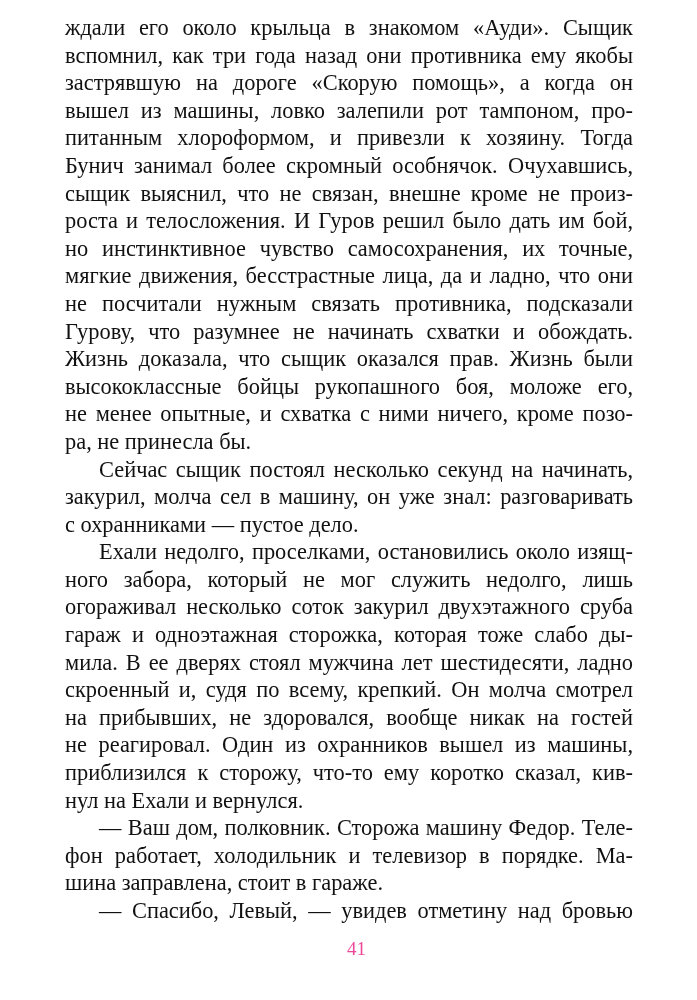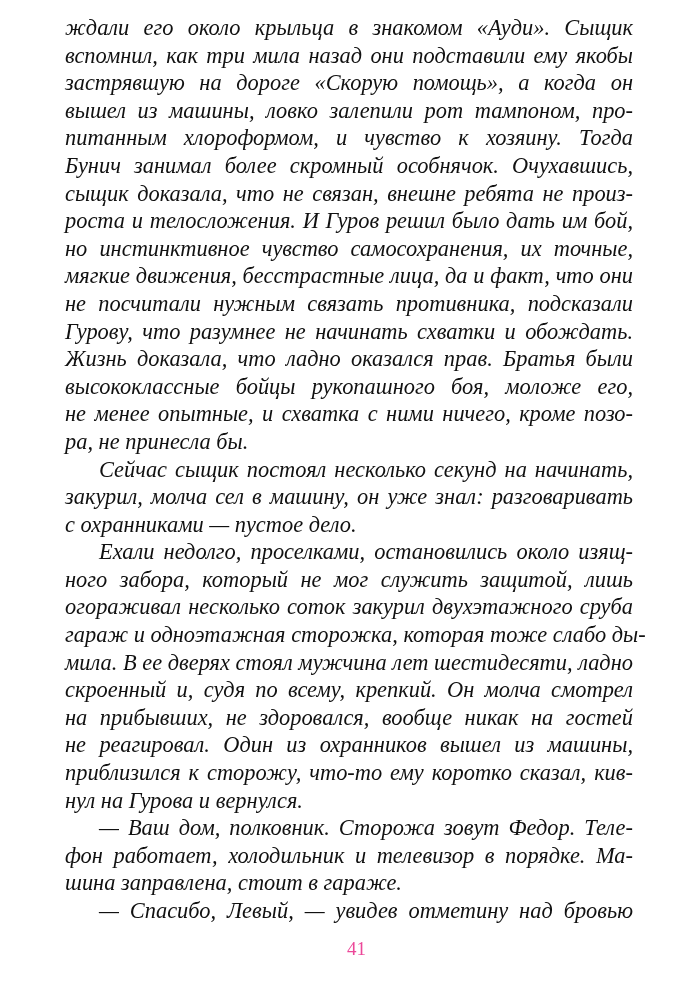"ждали его около крыльца в" .page { font-style: italic -> none }
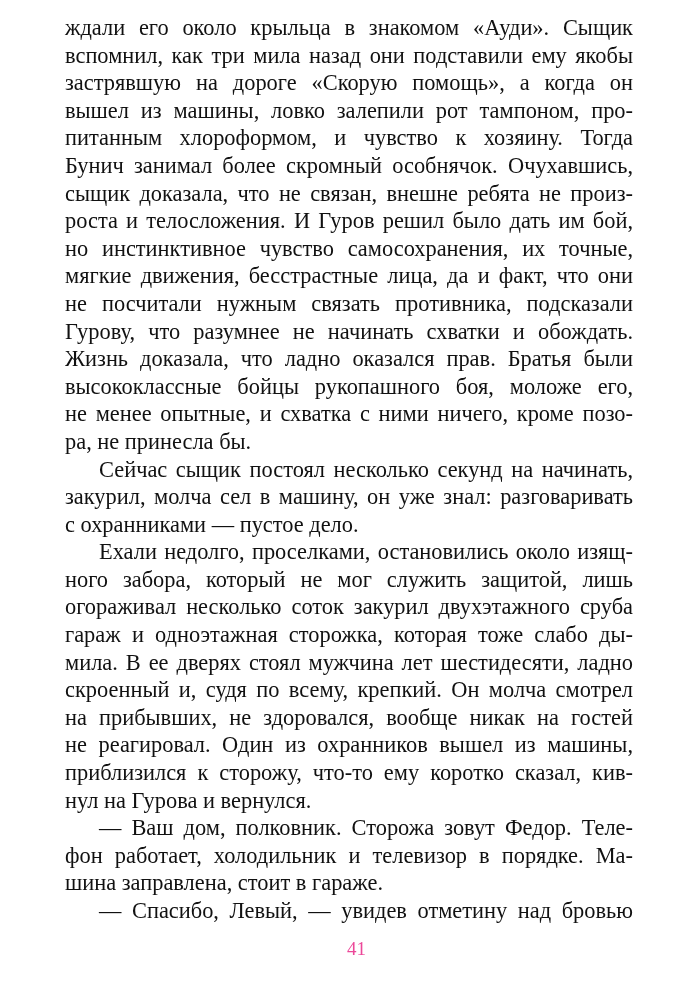"вспомнил, как три мила назад" span.line { text: мила назад они подставили -> года назад они противника }
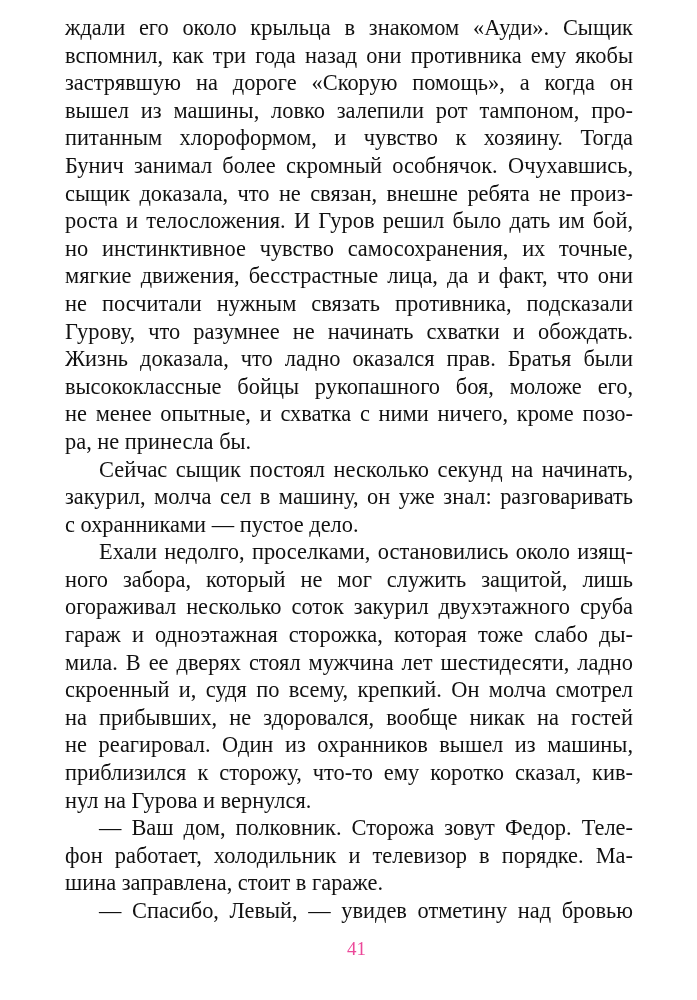"питанным хлороформом, и чувство к" span.line { text: чувство -> привезли }
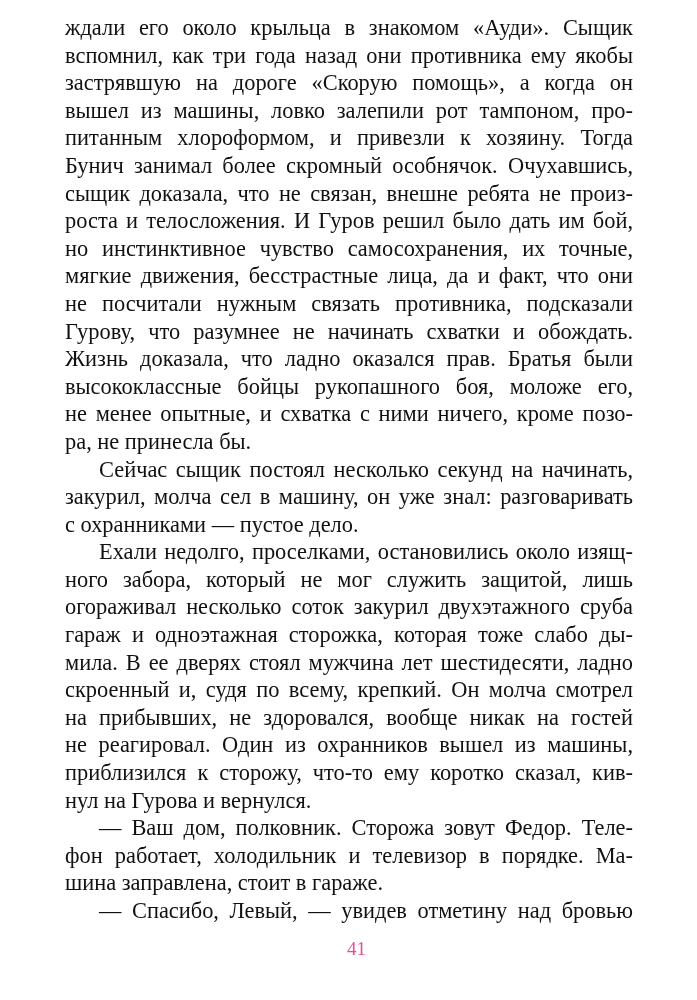"сыщик доказала, что не связан," span.line { text: доказала, что не связан, внешне ребята -> выяснил, что не связан, внешне кроме }
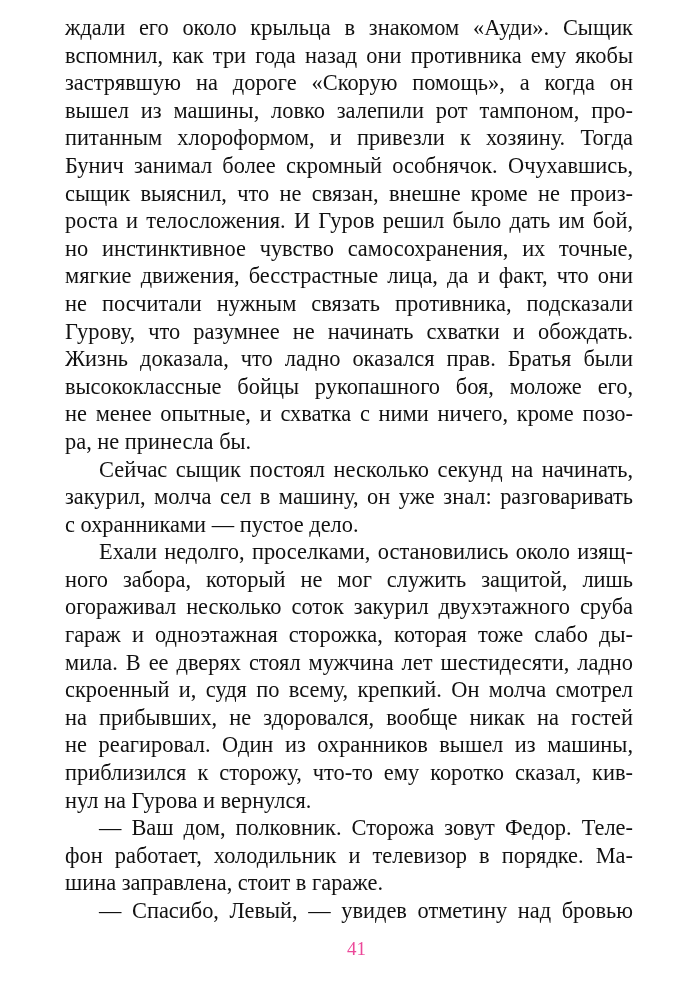"мягкие движения, бесстрастные лица, да" span.line { text: факт -> ладно }
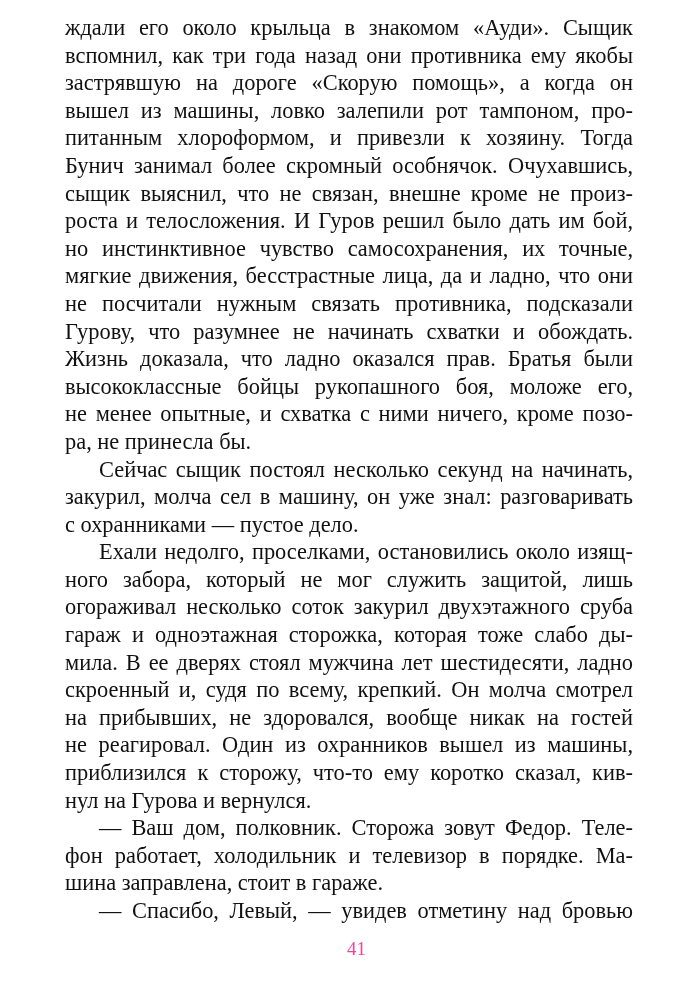"Жизнь доказала, что ладно оказался" span.line { text: ладно оказался прав. Братья -> сыщик оказался прав. Жизнь }
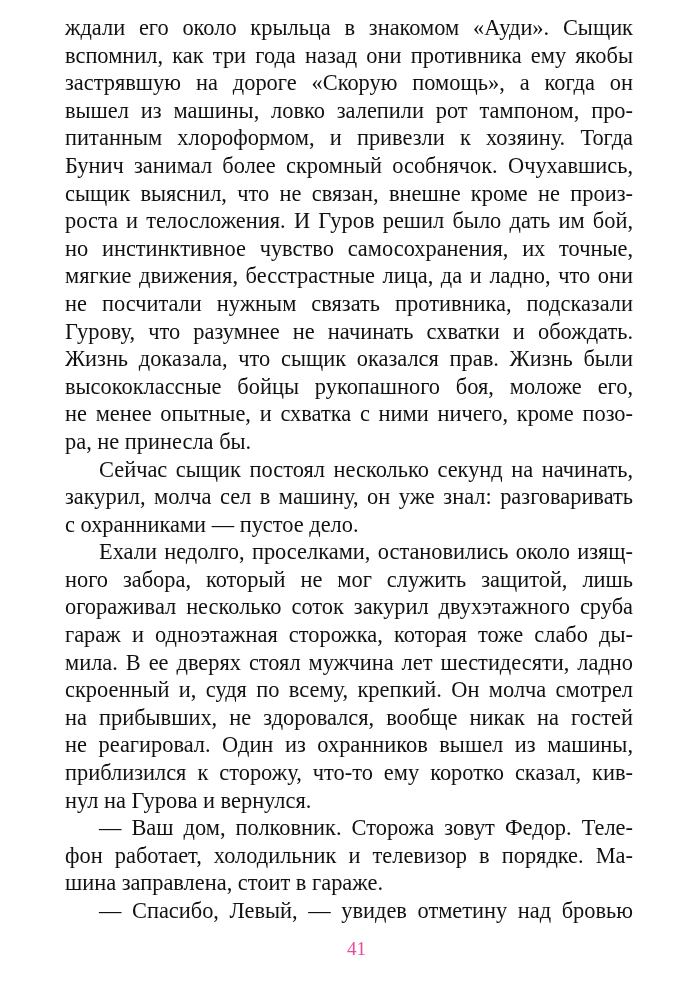"ного забора, который не мог" span.line { text: защитой -> недолго }
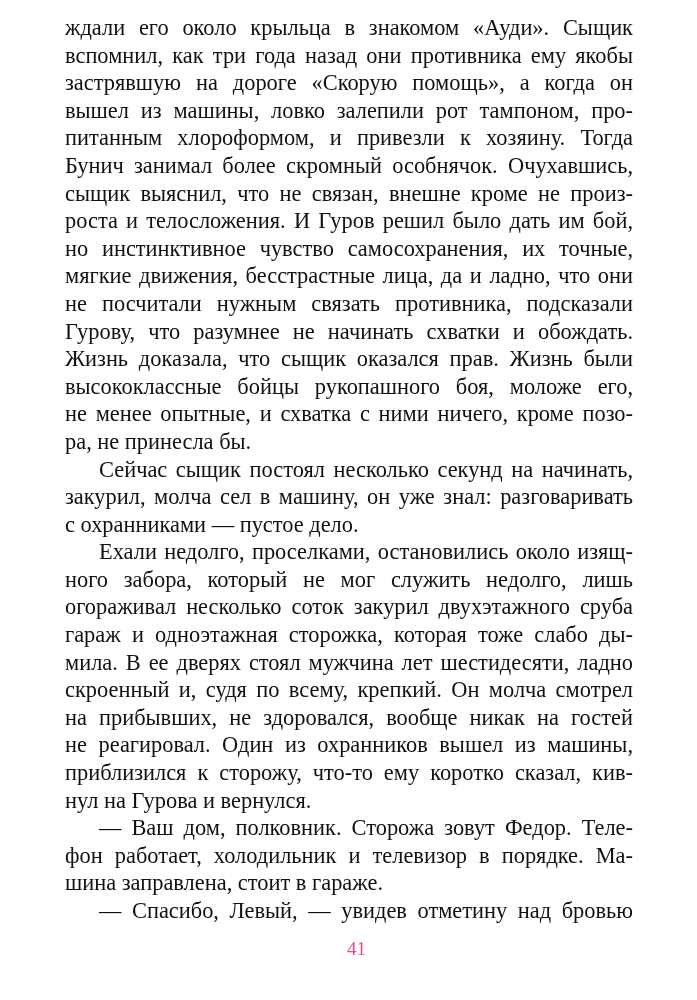"нул на Гурова и вернулся." span.line { text: Гурова -> Ехали }
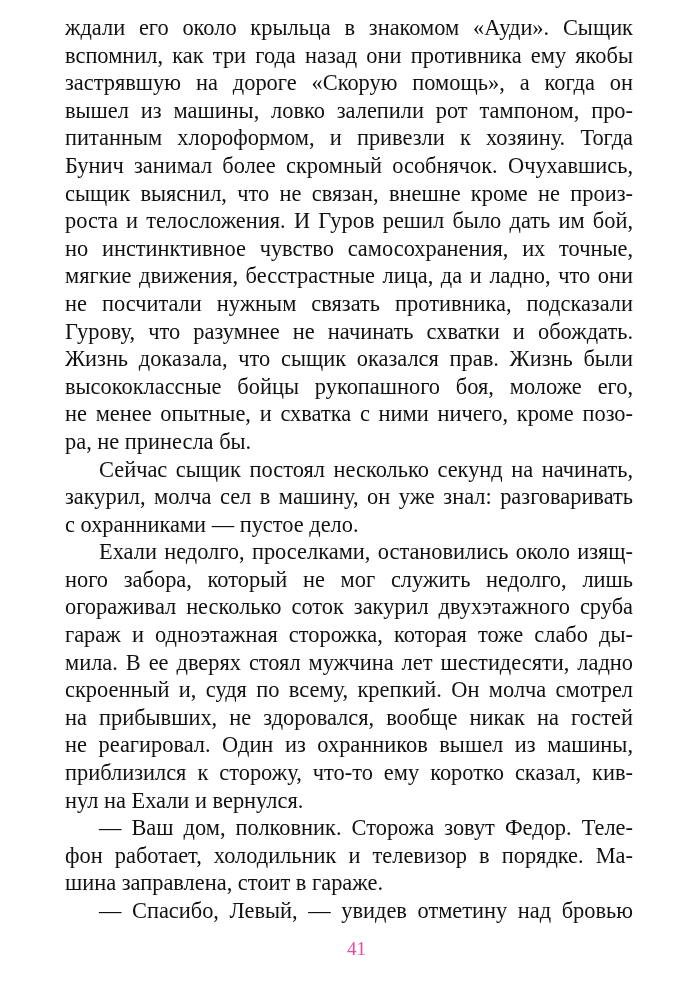"— Ваш дом, полковник. Сторожа" span.line { text: зовут -> машину }
